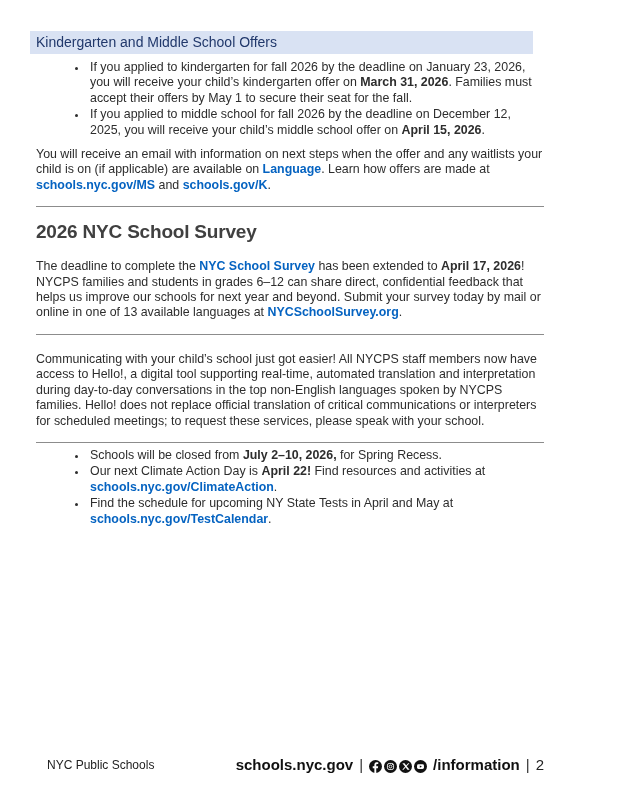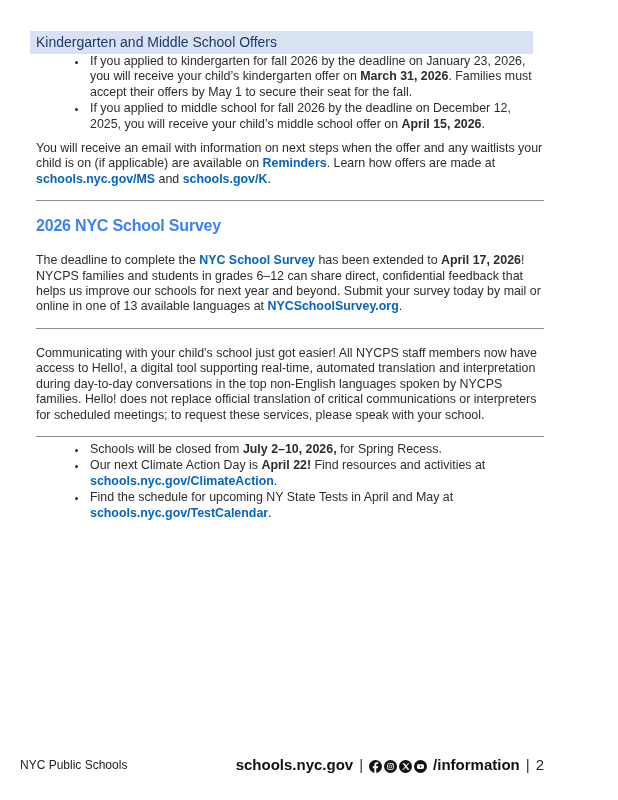"If you applied to kindergarten" ul.bullets { margin: 0 0 0 -> 6px 0 0 }
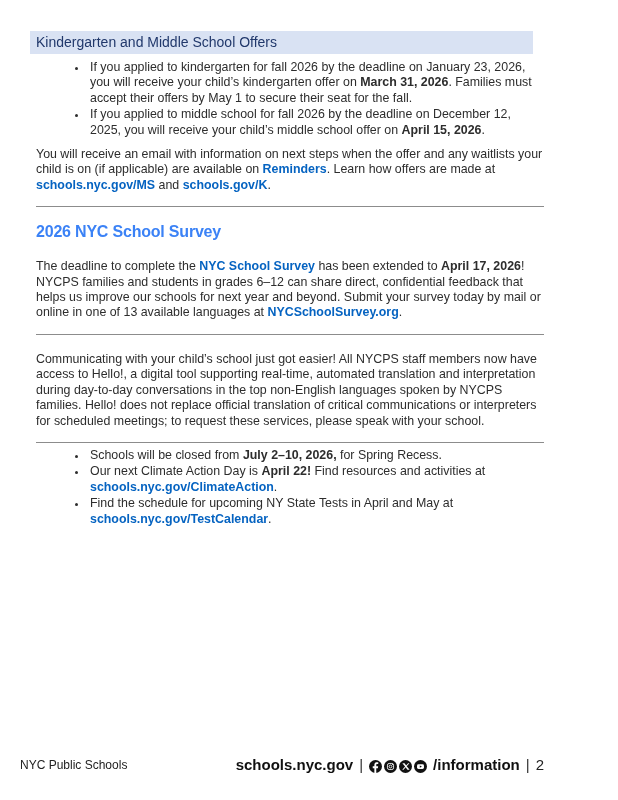"Reminders" span.run-link { text: Reminders -> Language }
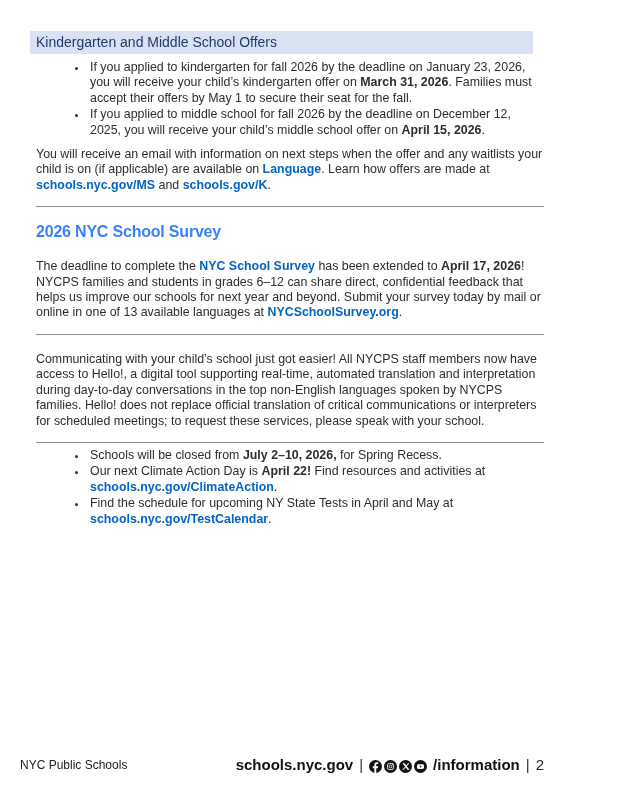"2026 NYC School Survey" h2.heading { color: #3b82f6 -> #404040; font-size: 16px -> 19px }
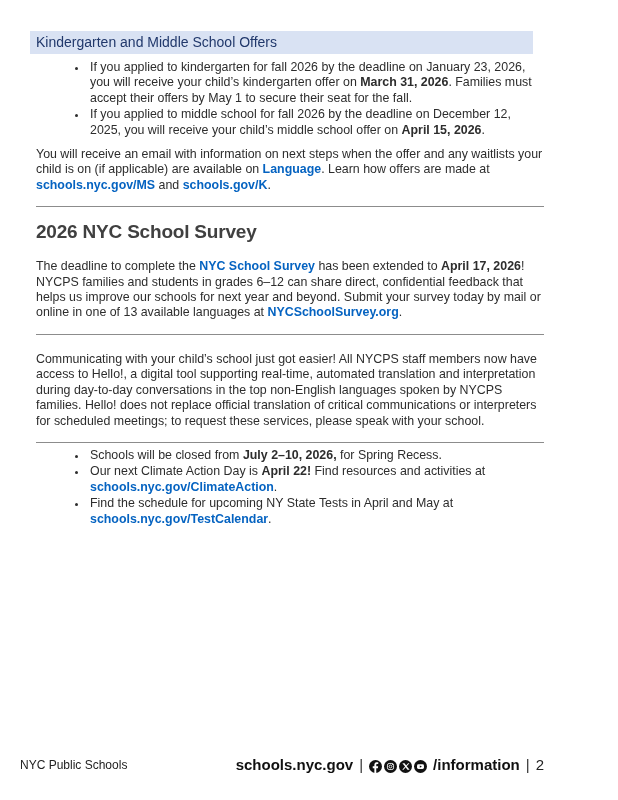"NYC Public Schools" .footer { left: 20px -> 47px }
